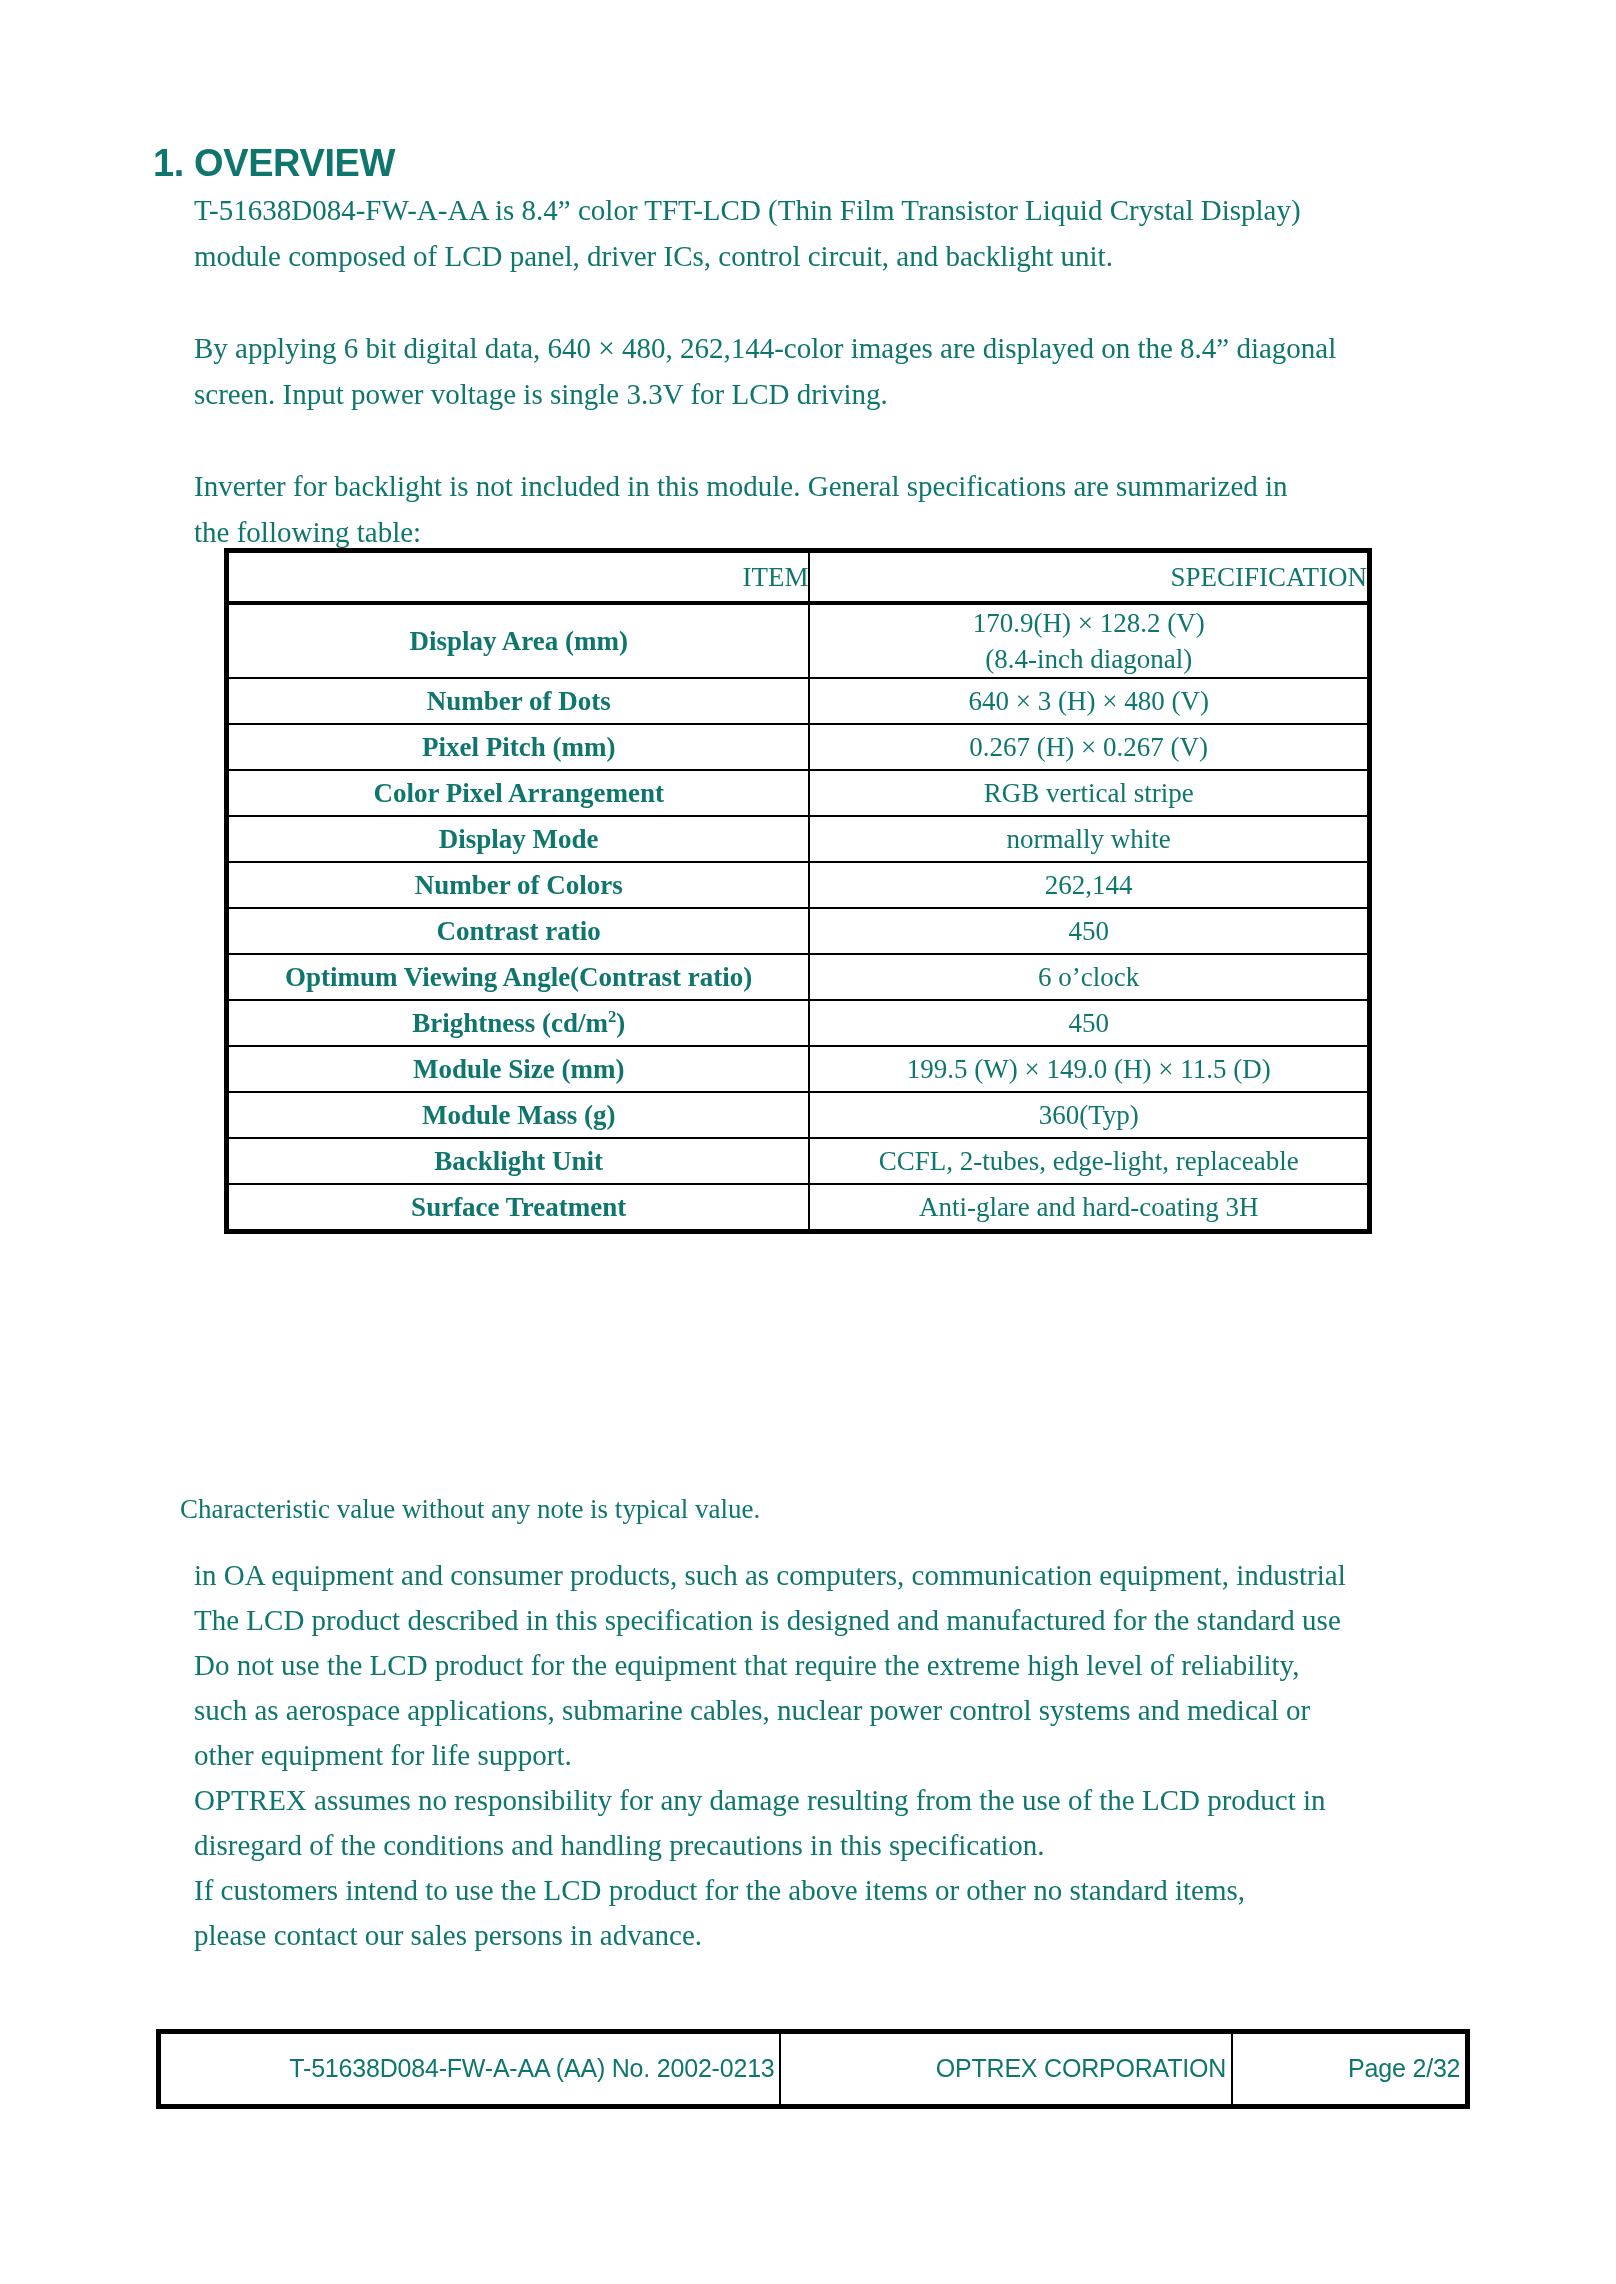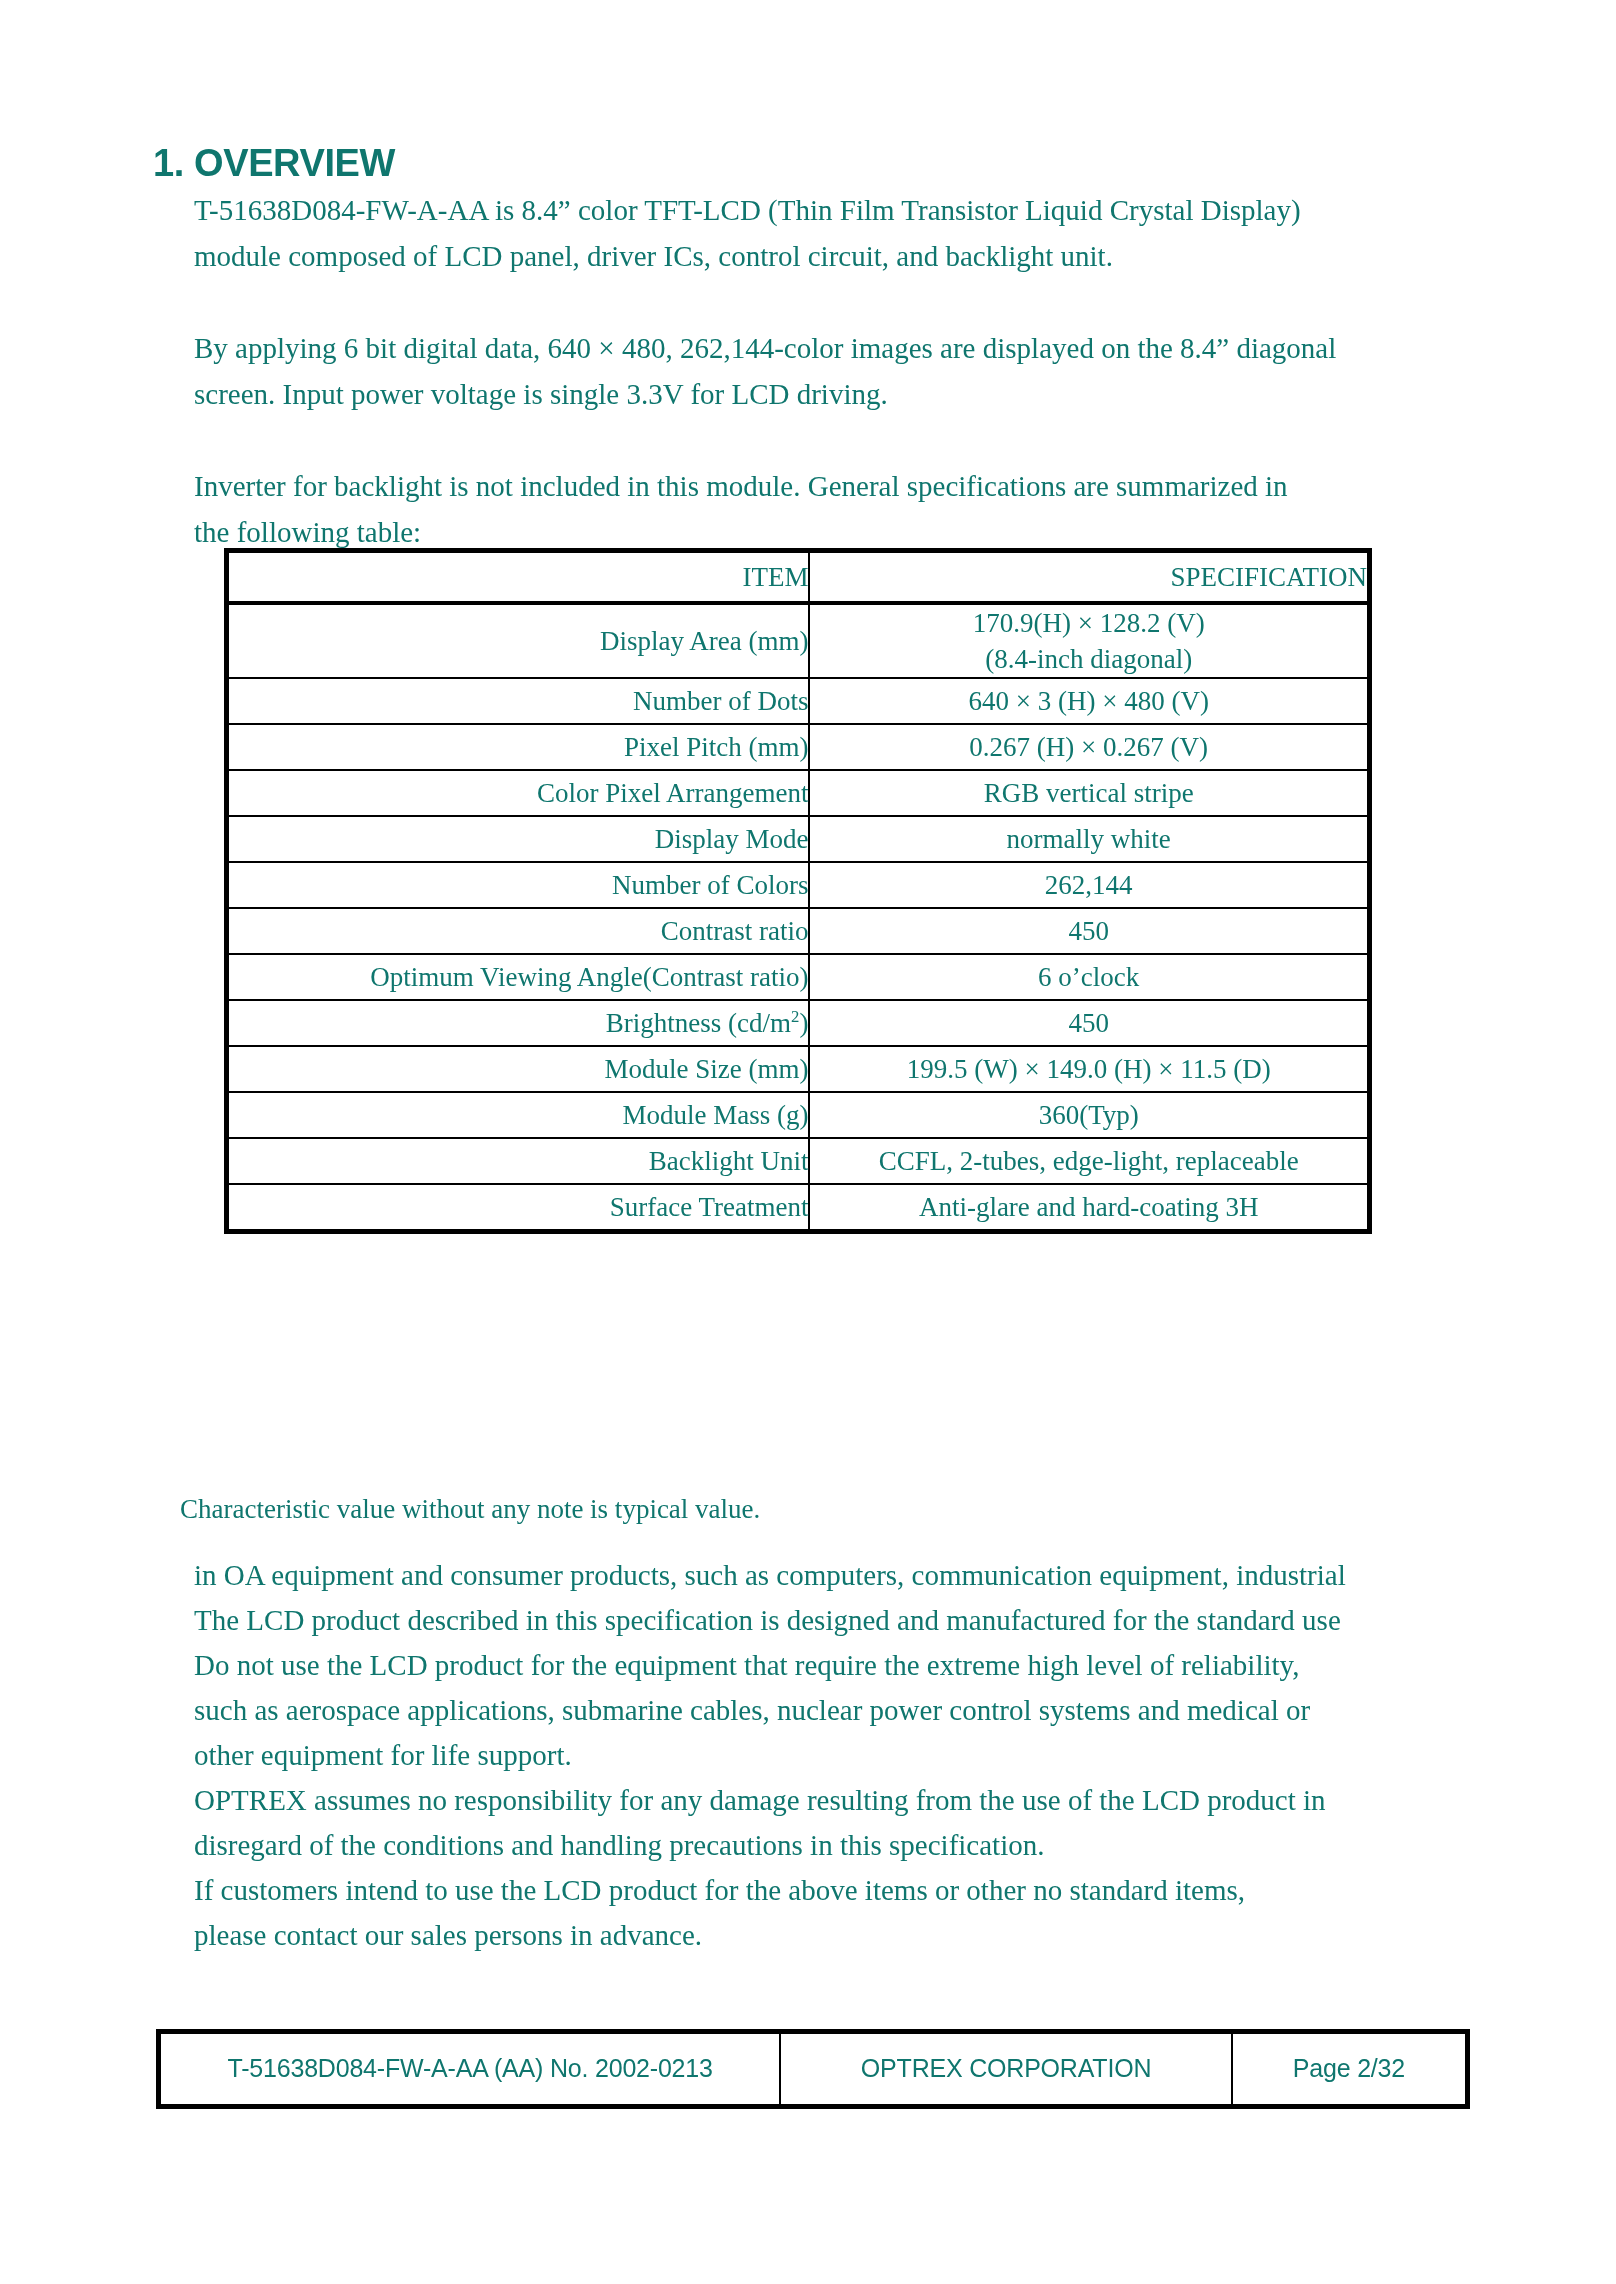"Display Area (mm)" .cell-item { font-weight: none -> bold; text-align: right -> center }
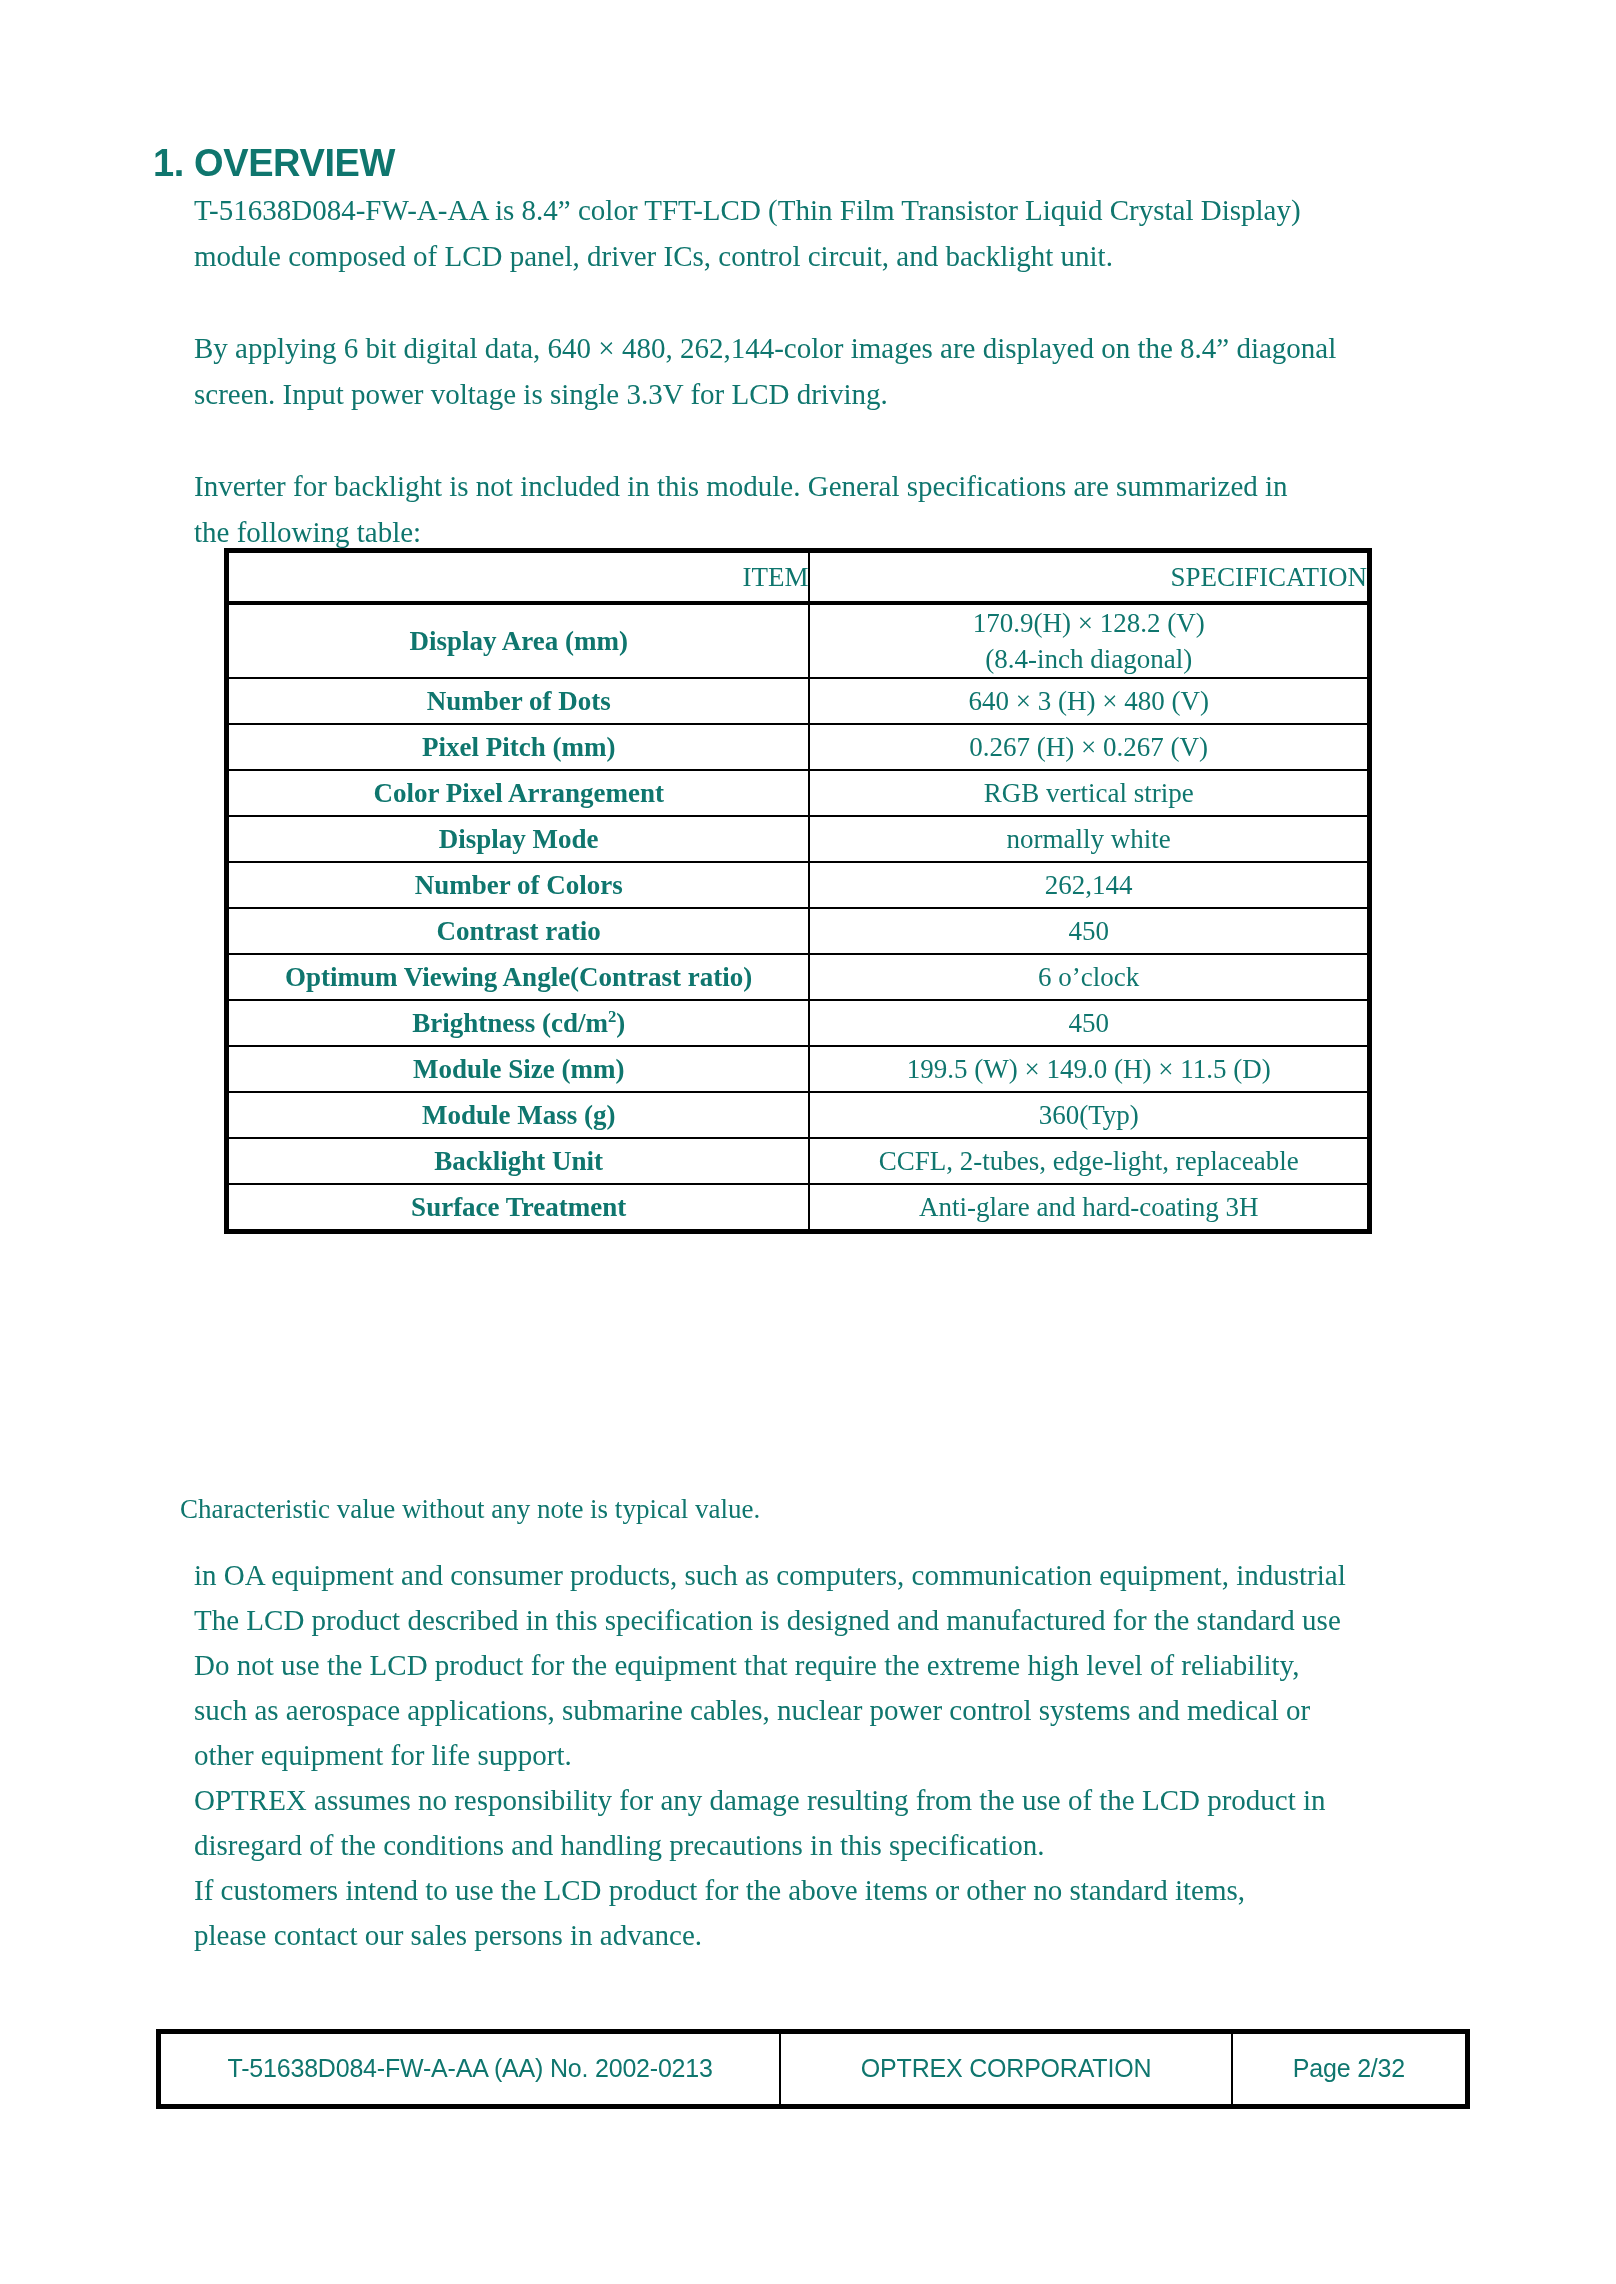"T-51638D084-FW-A-AA (AA) No. 2002-0213" table.footer td { text-align: center -> right }
